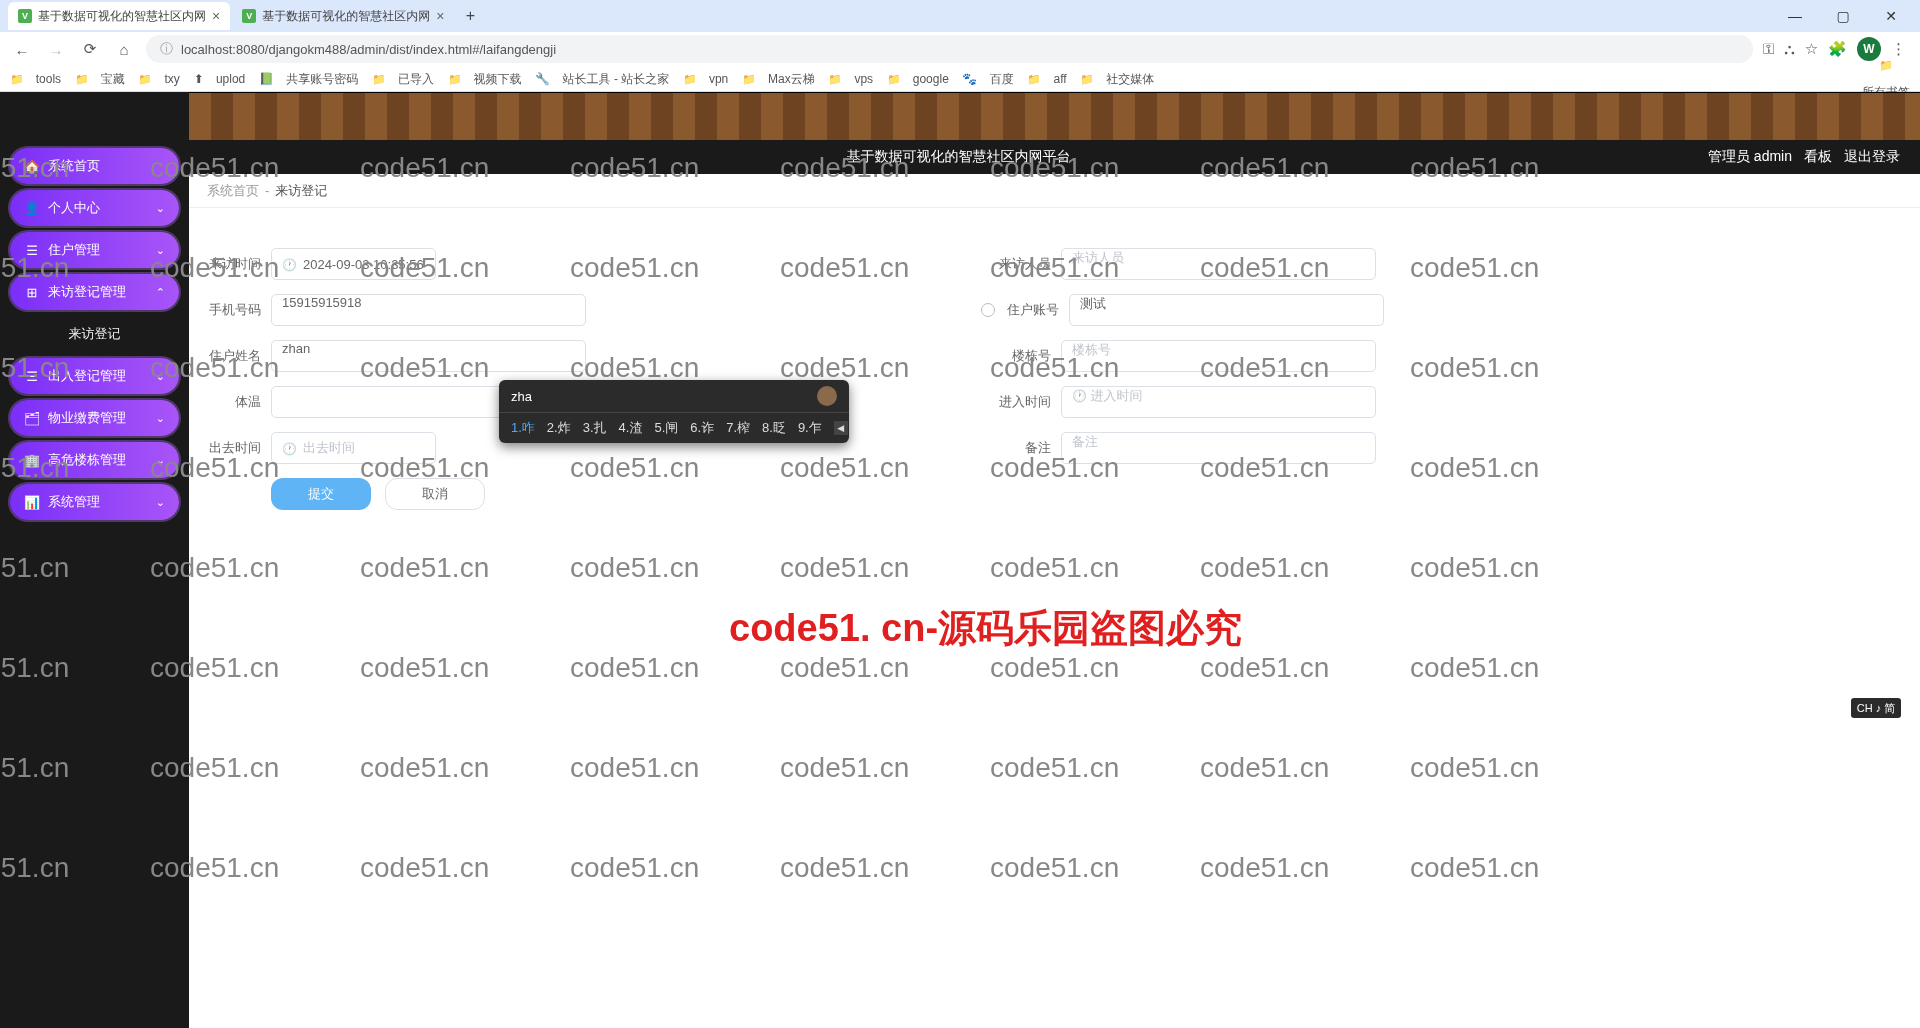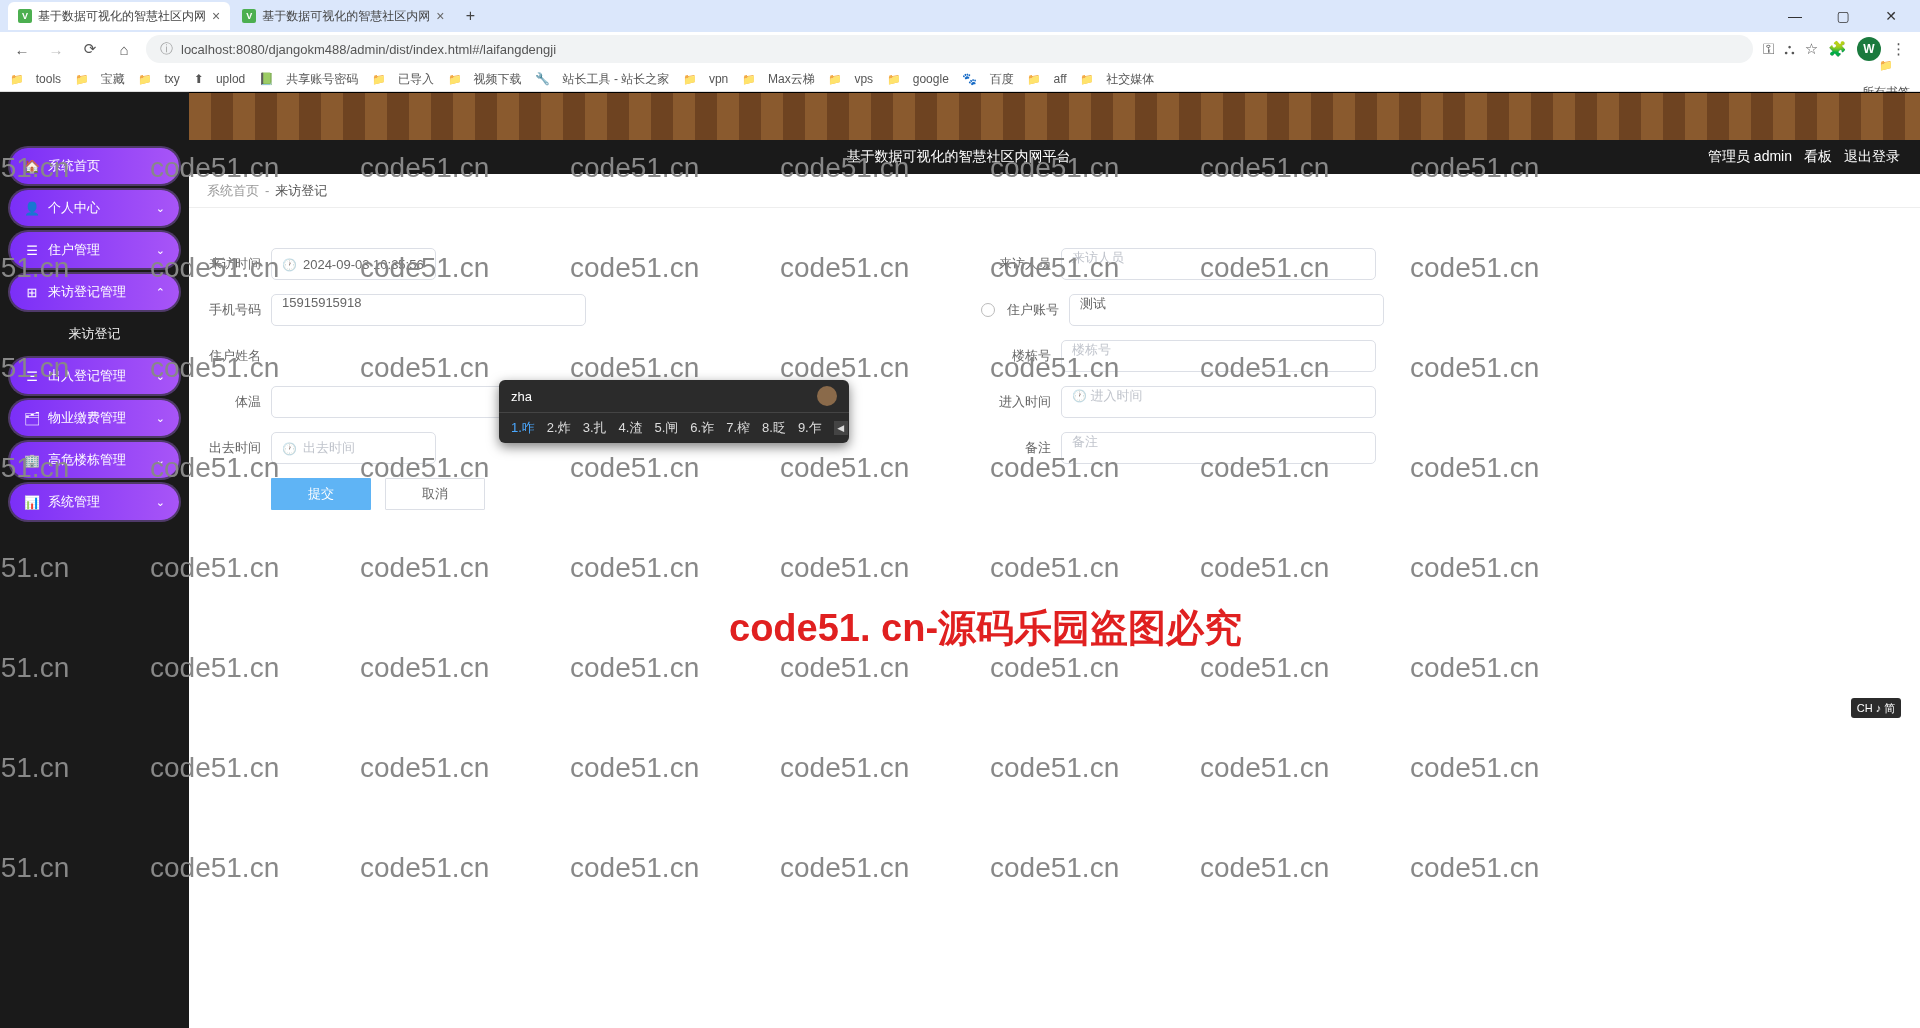"zhan" div.f-input { html: none -> <div>zhan</div> }
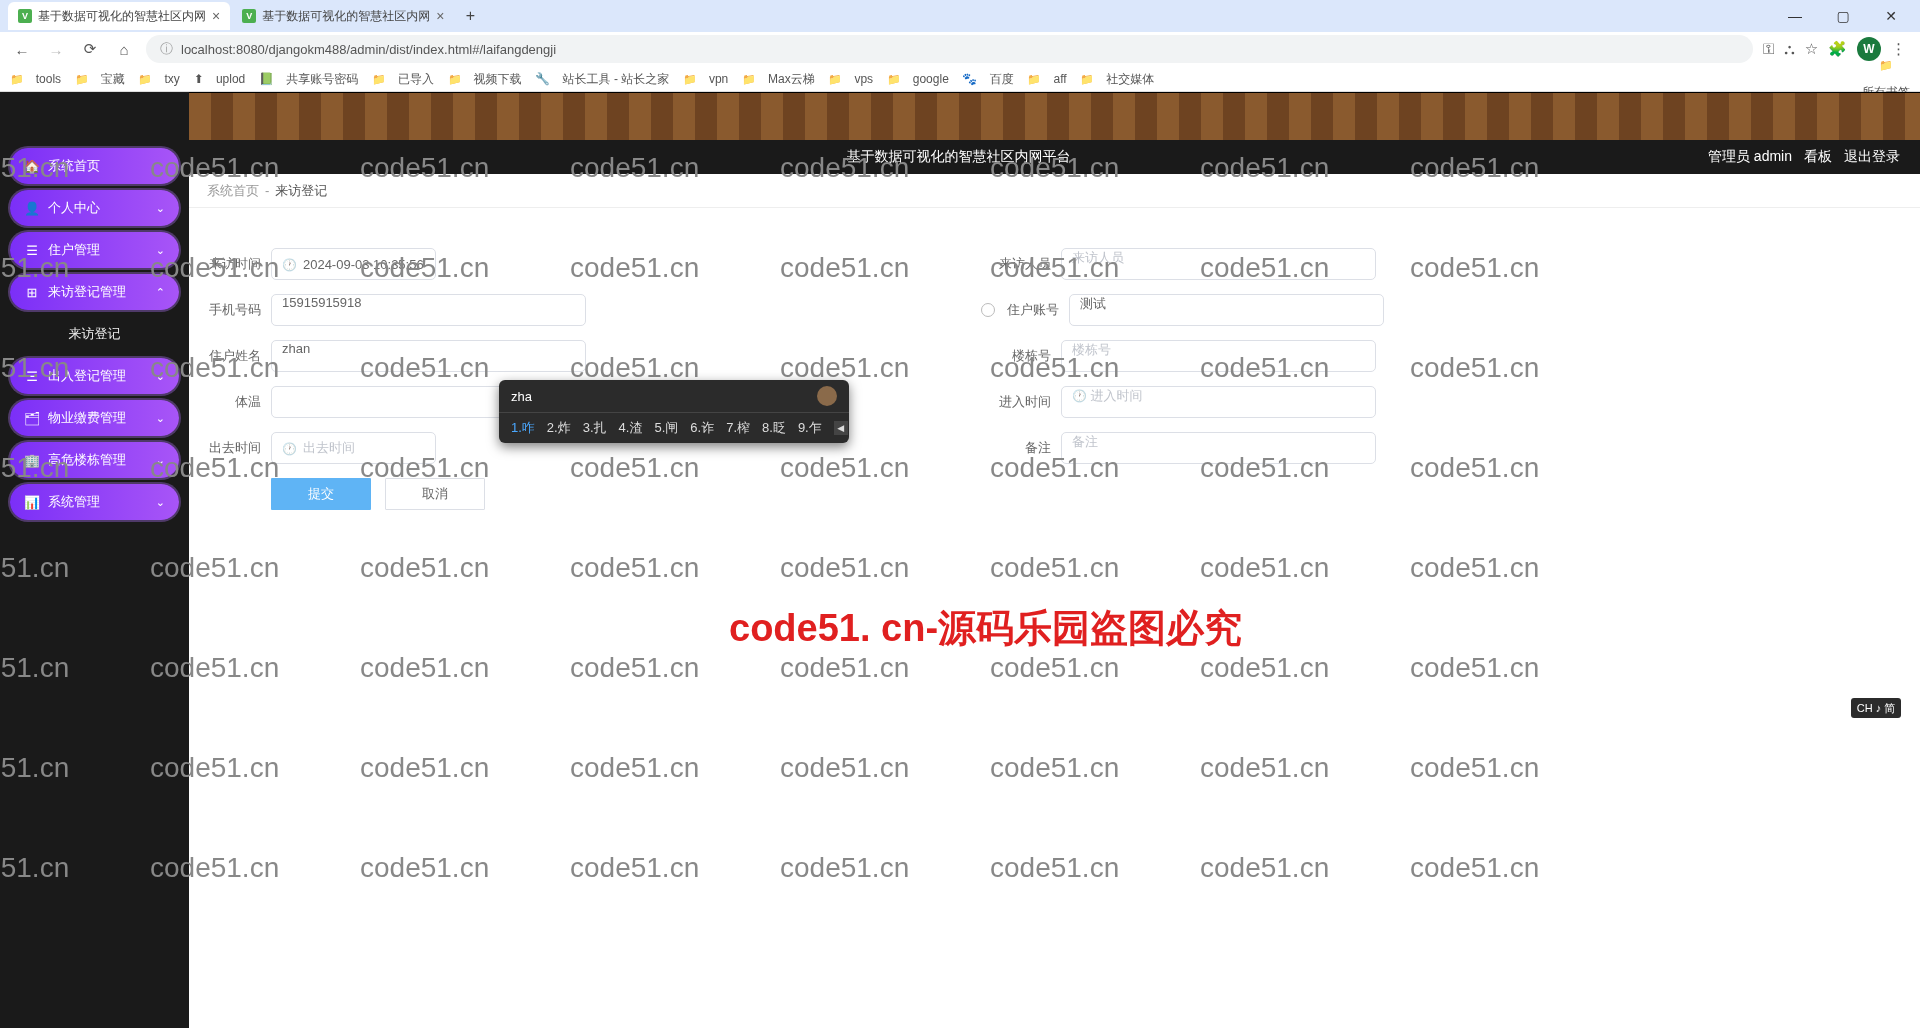"提交" .btn { border-radius: 1px -> 12px }
